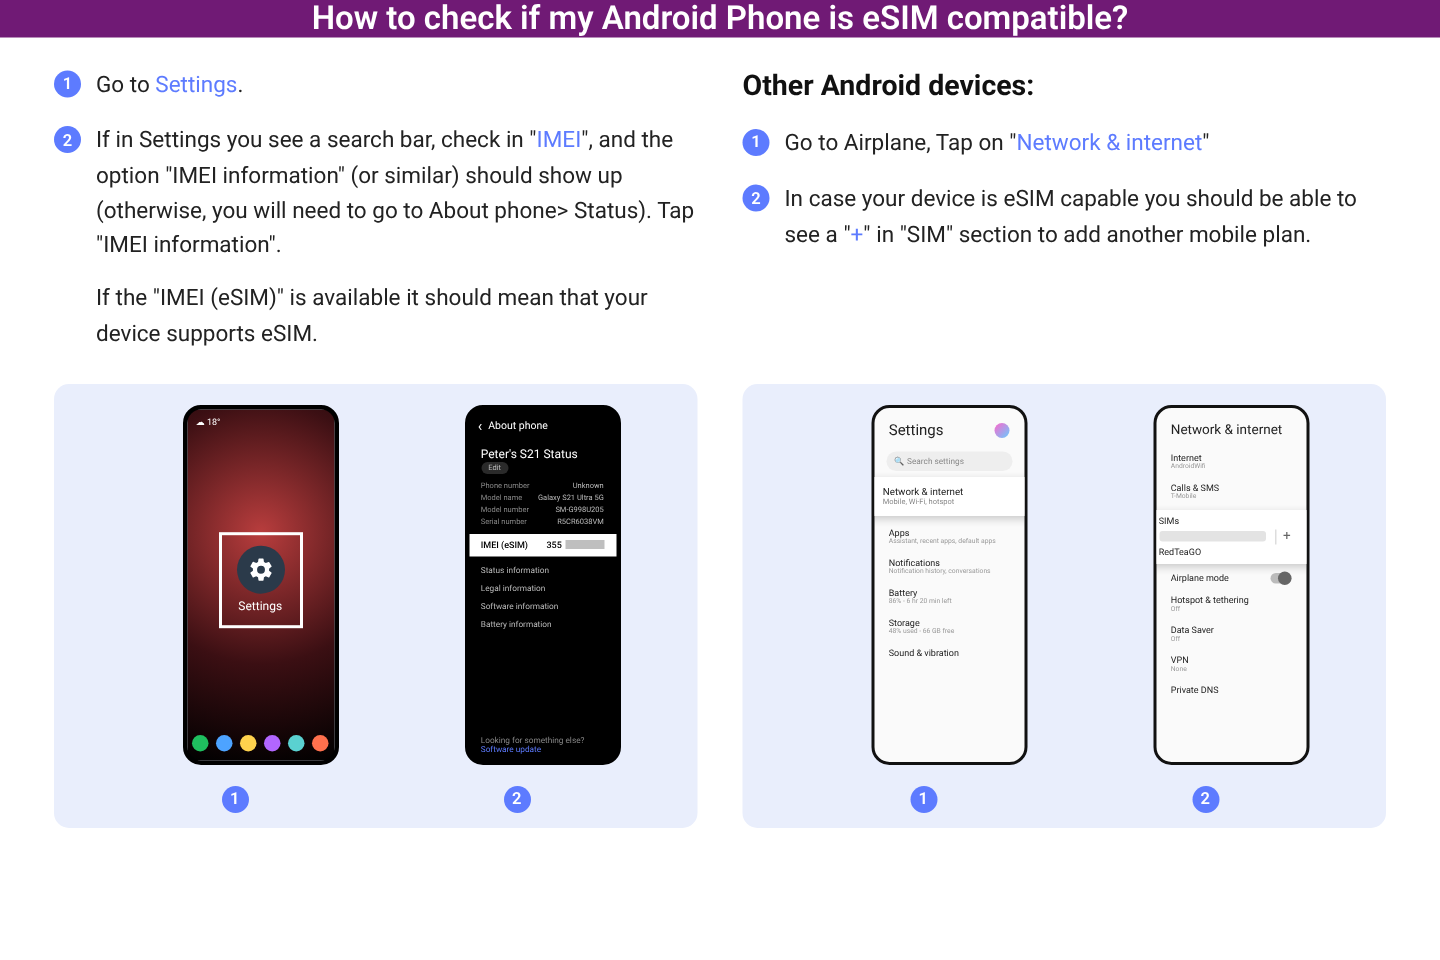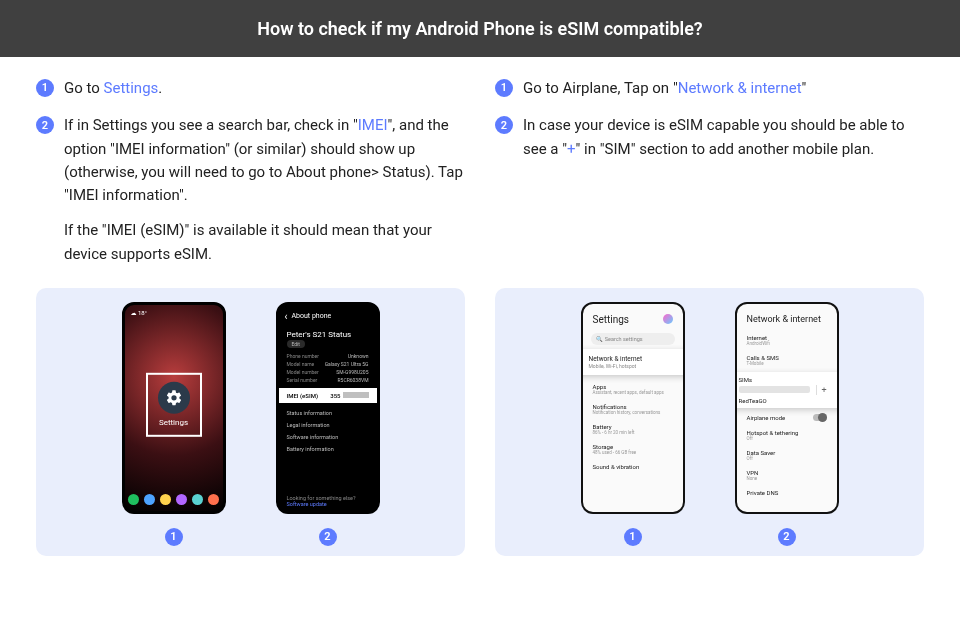"How to check if my" .header { background: #404040 -> #701a75; font-size: 18px -> 22px; padding: 18px 10px -> 0 10px }
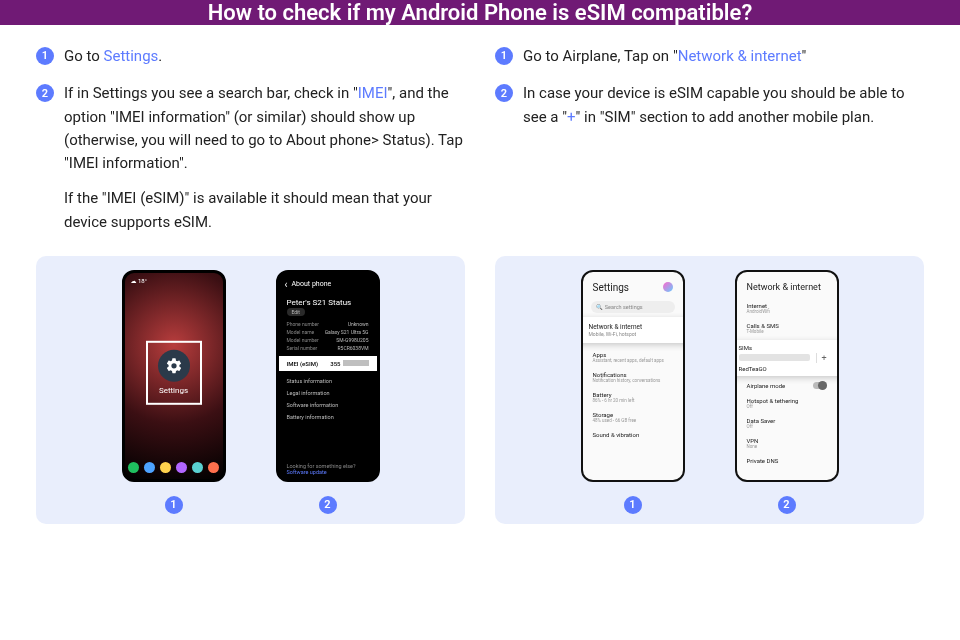"Other Android devices:" h2 { html: none -> <h2>Other Android devices:</h2> }
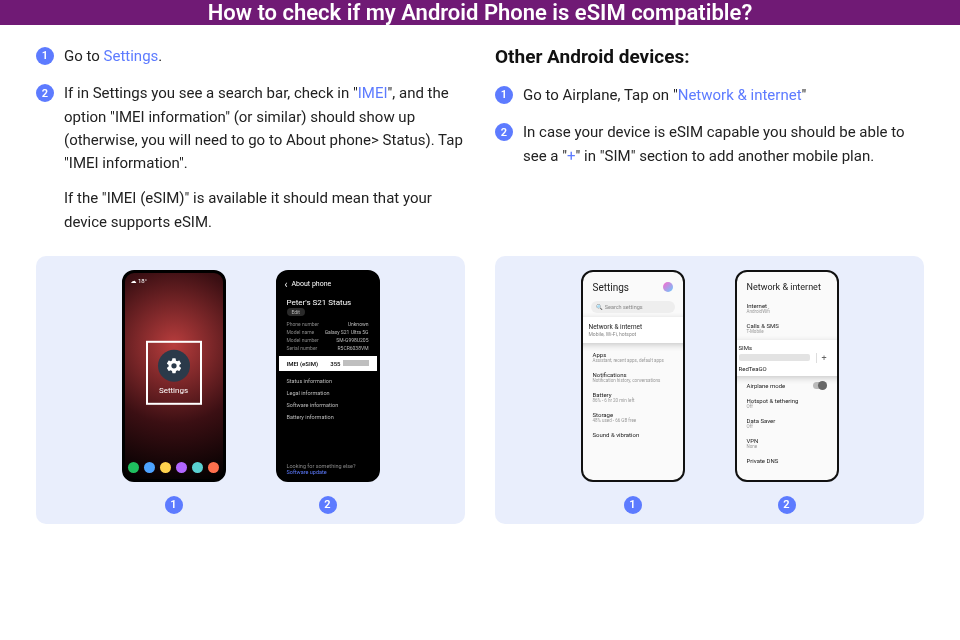"About phone" .phone { height: 212px -> 240px; margin-left: none -> 34px }
